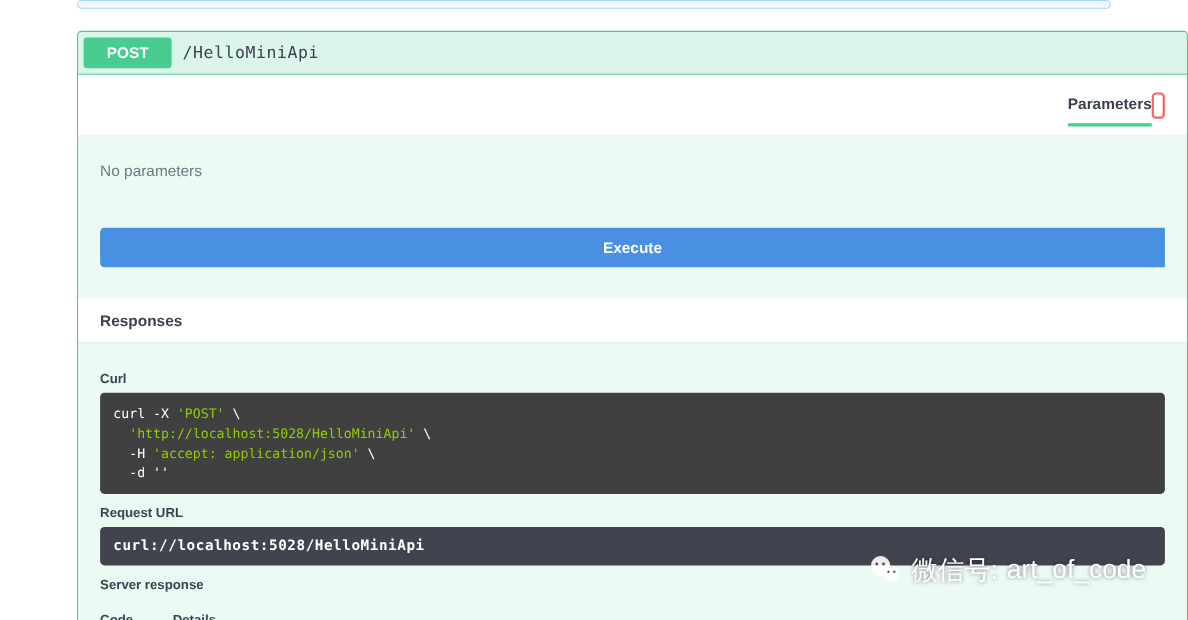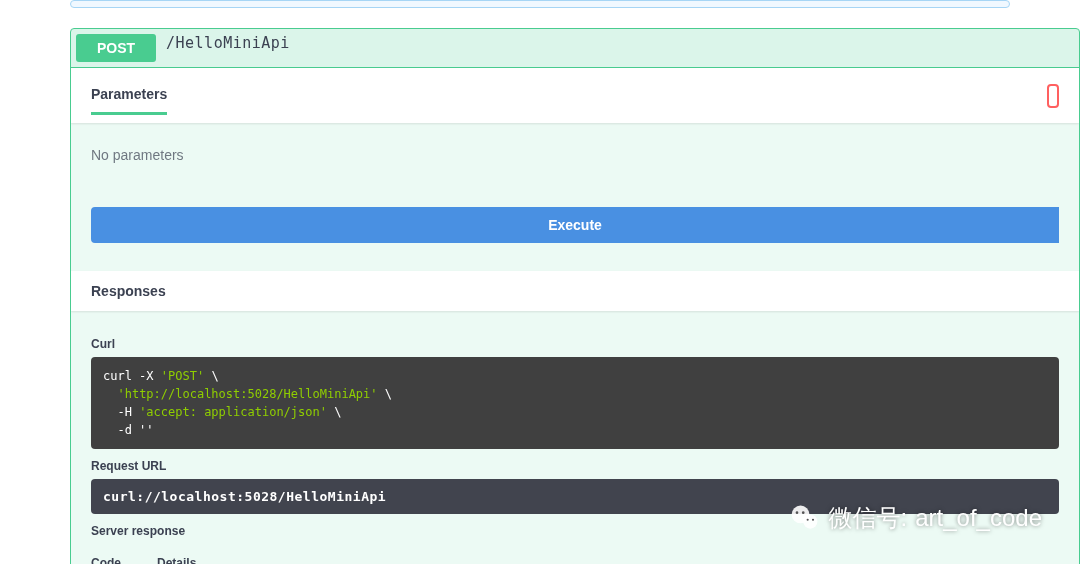"POST" .opblock-summary { align-items: flex-start -> center }
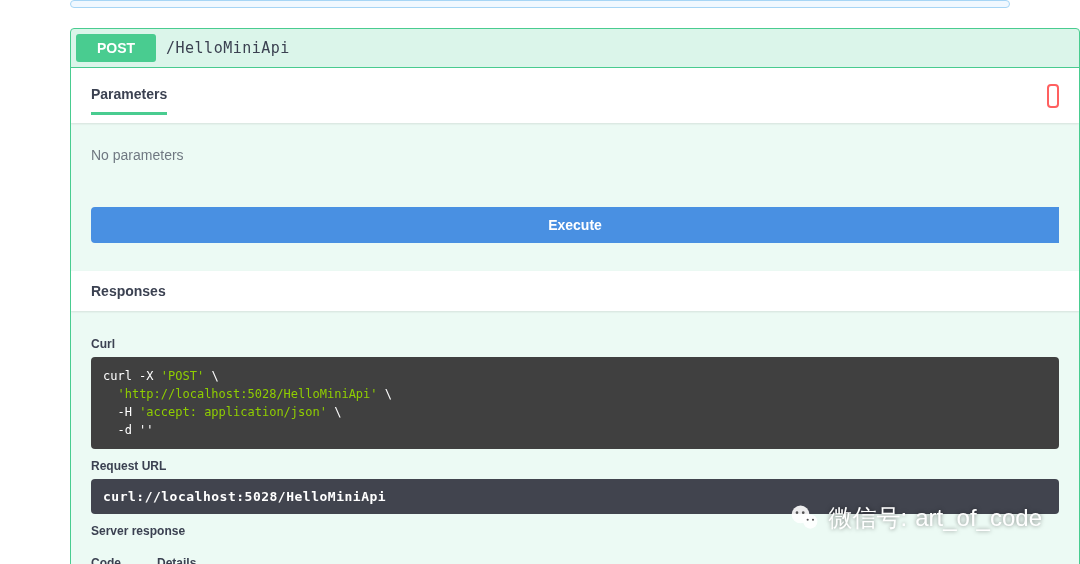"Parameters" .opblock-section-header { justify-content: space-between -> flex-end }
